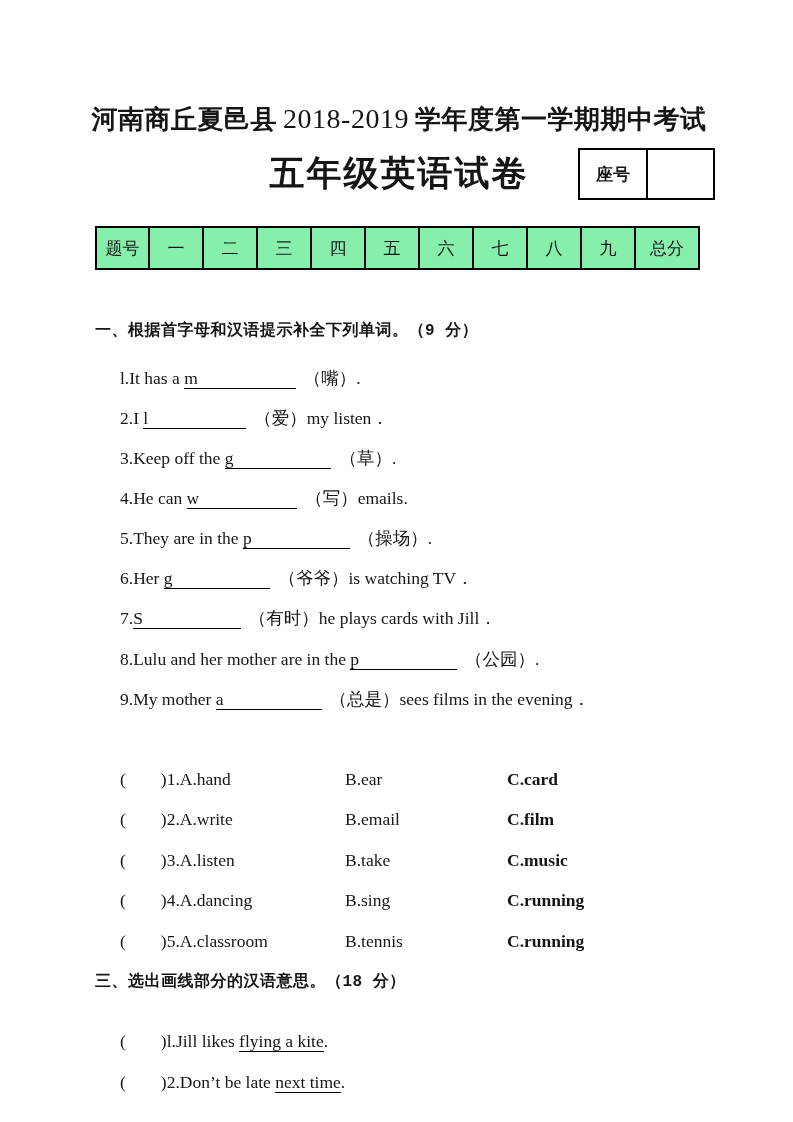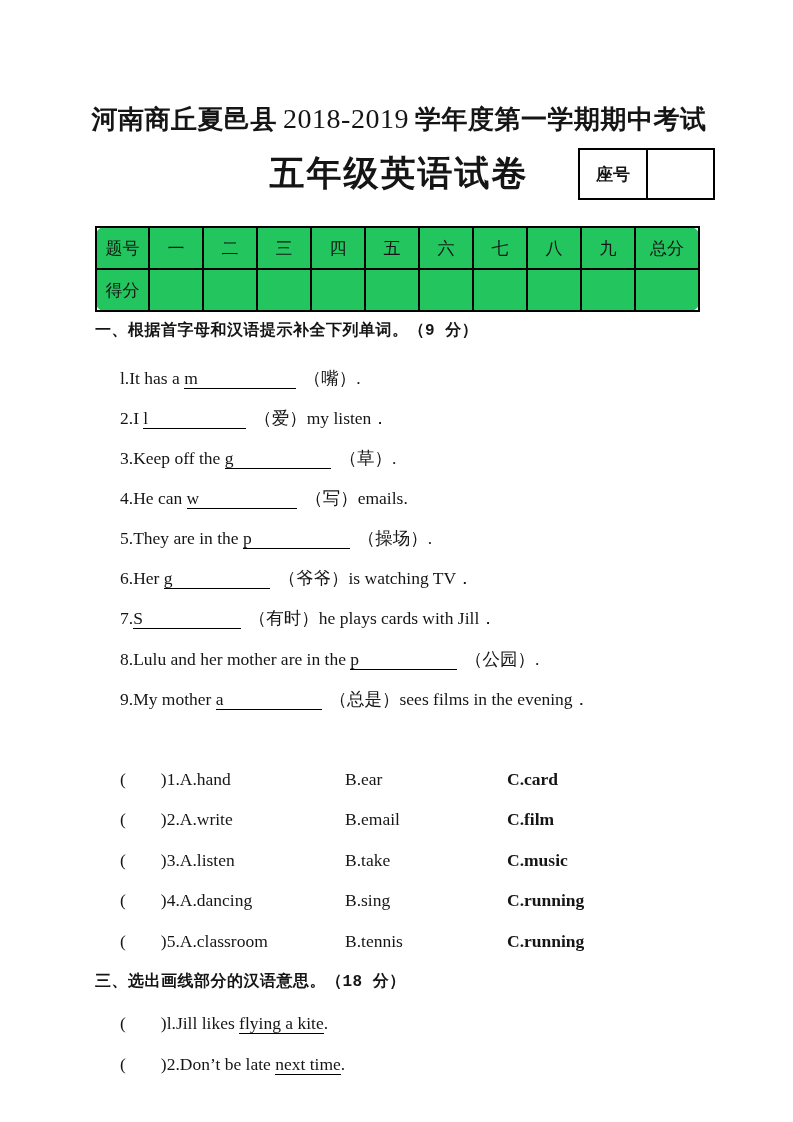"题号" .score-table { background: #22c55e -> #86efac; border-radius: 12px -> none }
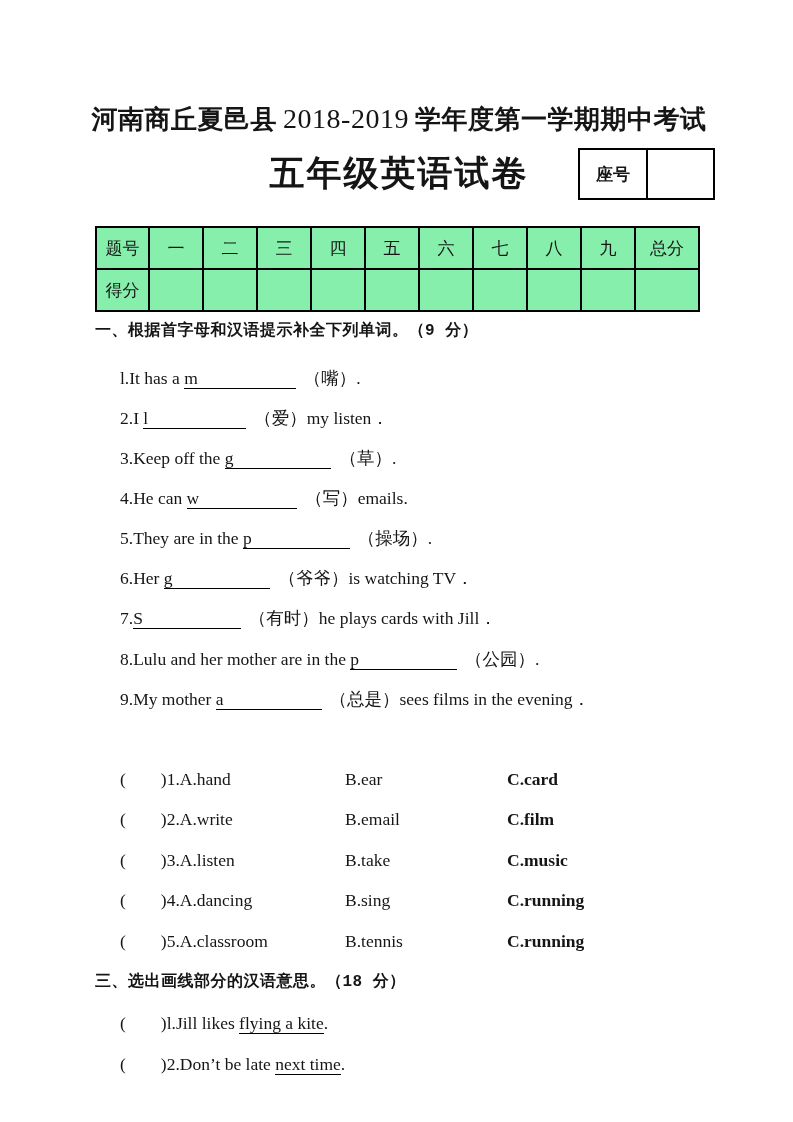"得分" tr { html: <tr> <td>得分</td> <td></td> <td></td> <td></td> <td></td> <td></td> <td></td> <td></td> <td></td> <td></td> <td></td> </tr> -> none }
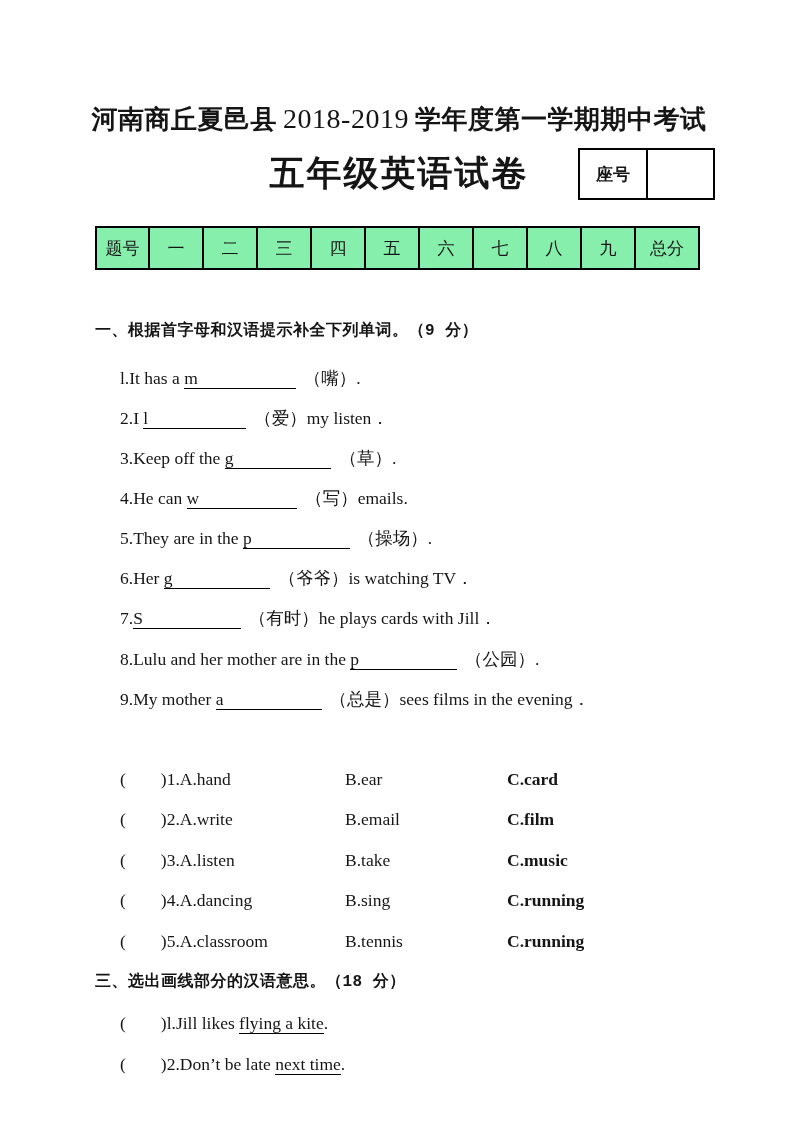"( )l.Jill likes flying a" .s3-item { margin-top: none -> 18px }
